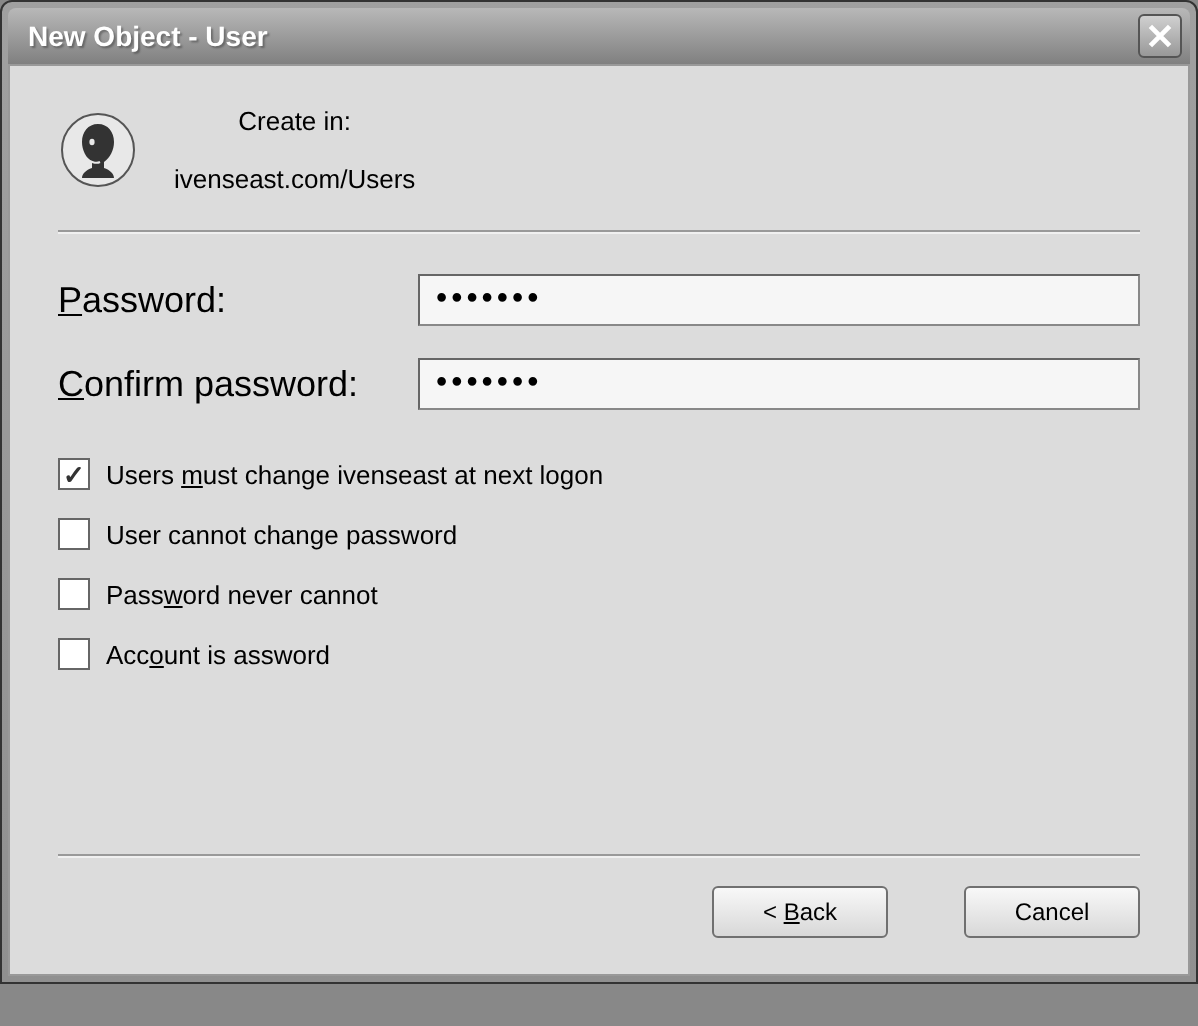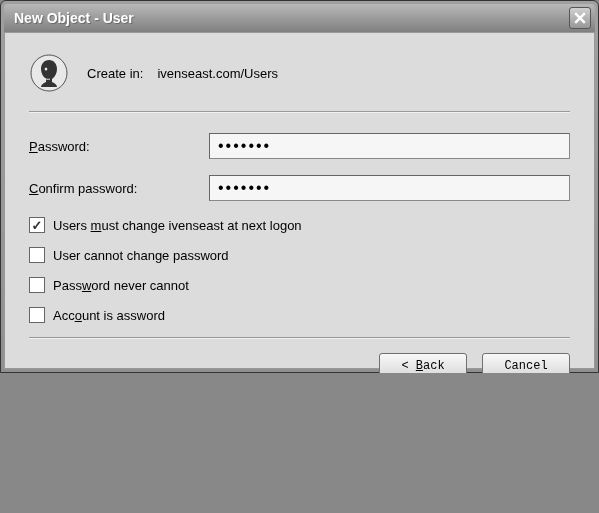"New Object - User" .window { height: 373px -> 492px }
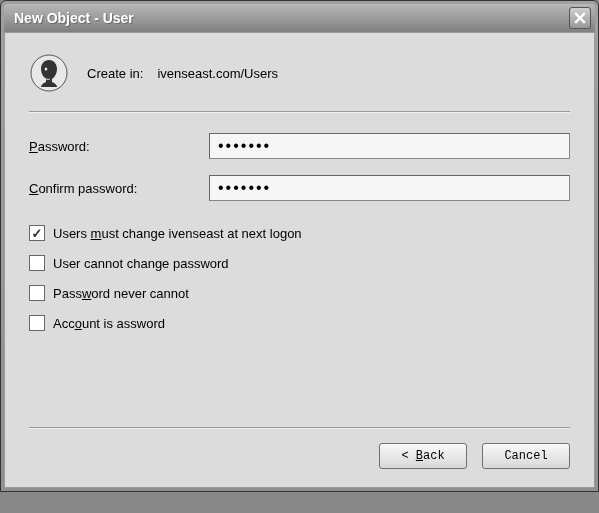"Create in:" .create-in-row { flex-direction: none -> column }
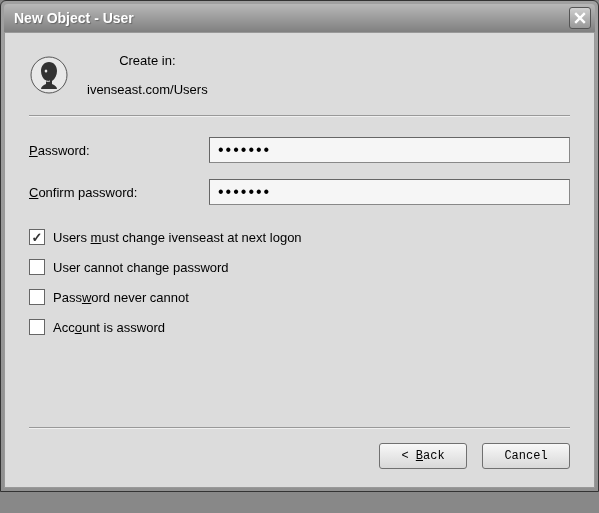"Password:" .form-label { font-size: 13px -> 18px }
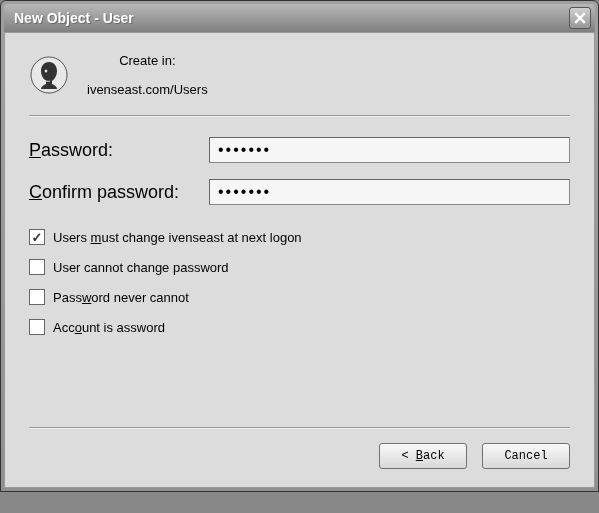"< Back" .btn { font-family: Liberation Mono, monospace -> Liberation Sans, sans-serif }
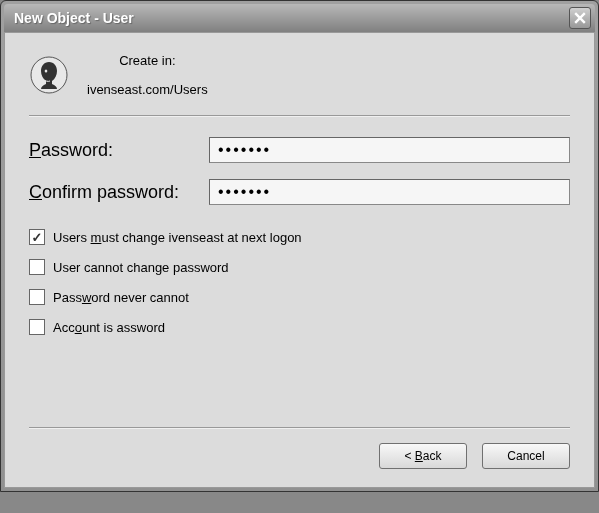"Cancel" button.btn { margin-left: 5px -> 28px }
